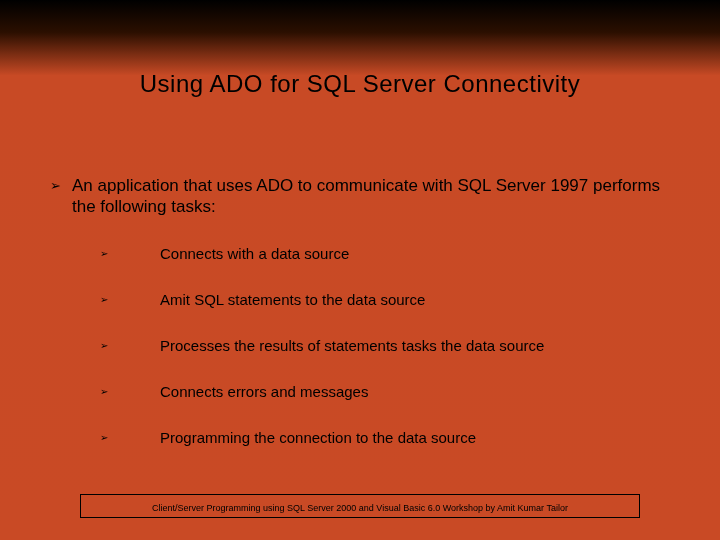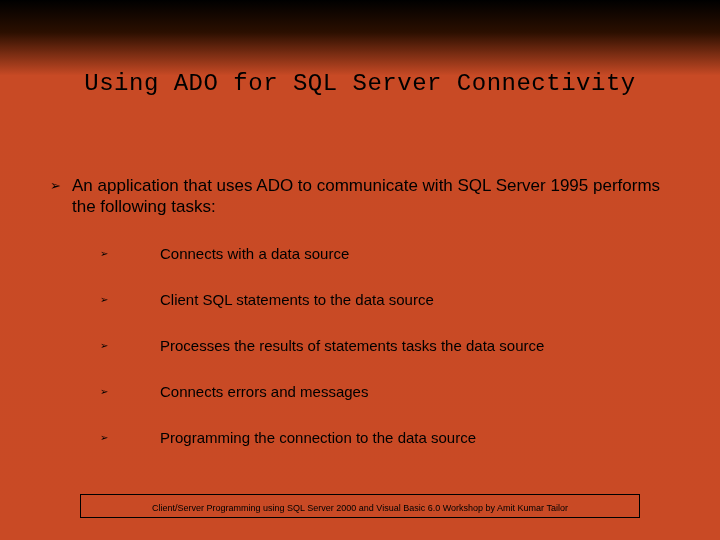"Using ADO for SQL Server" .title { font-family: Liberation Mono, monospace -> Liberation Sans, sans-serif }
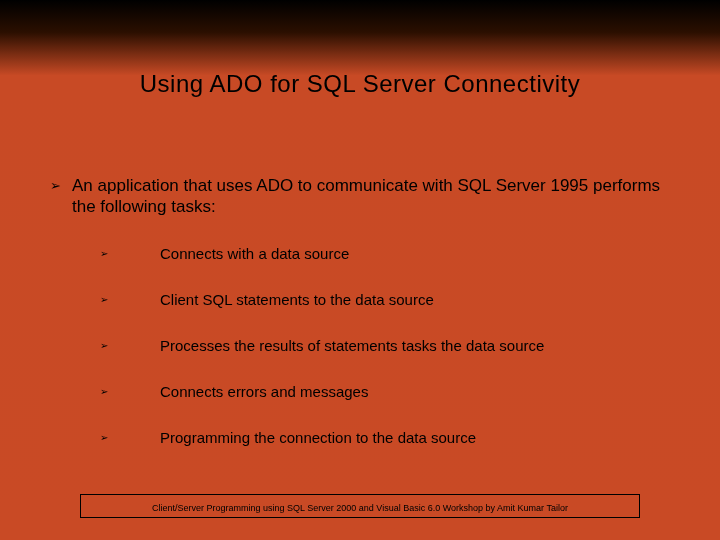"An application that uses ADO" div.intro-text { text: 1995 -> 1997 }
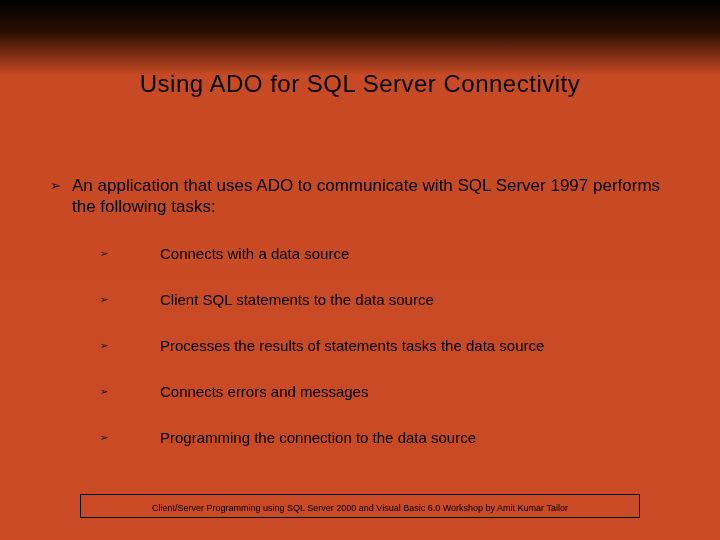"Client SQL statements to the" div.sub-text { text: Client -> Amit }
